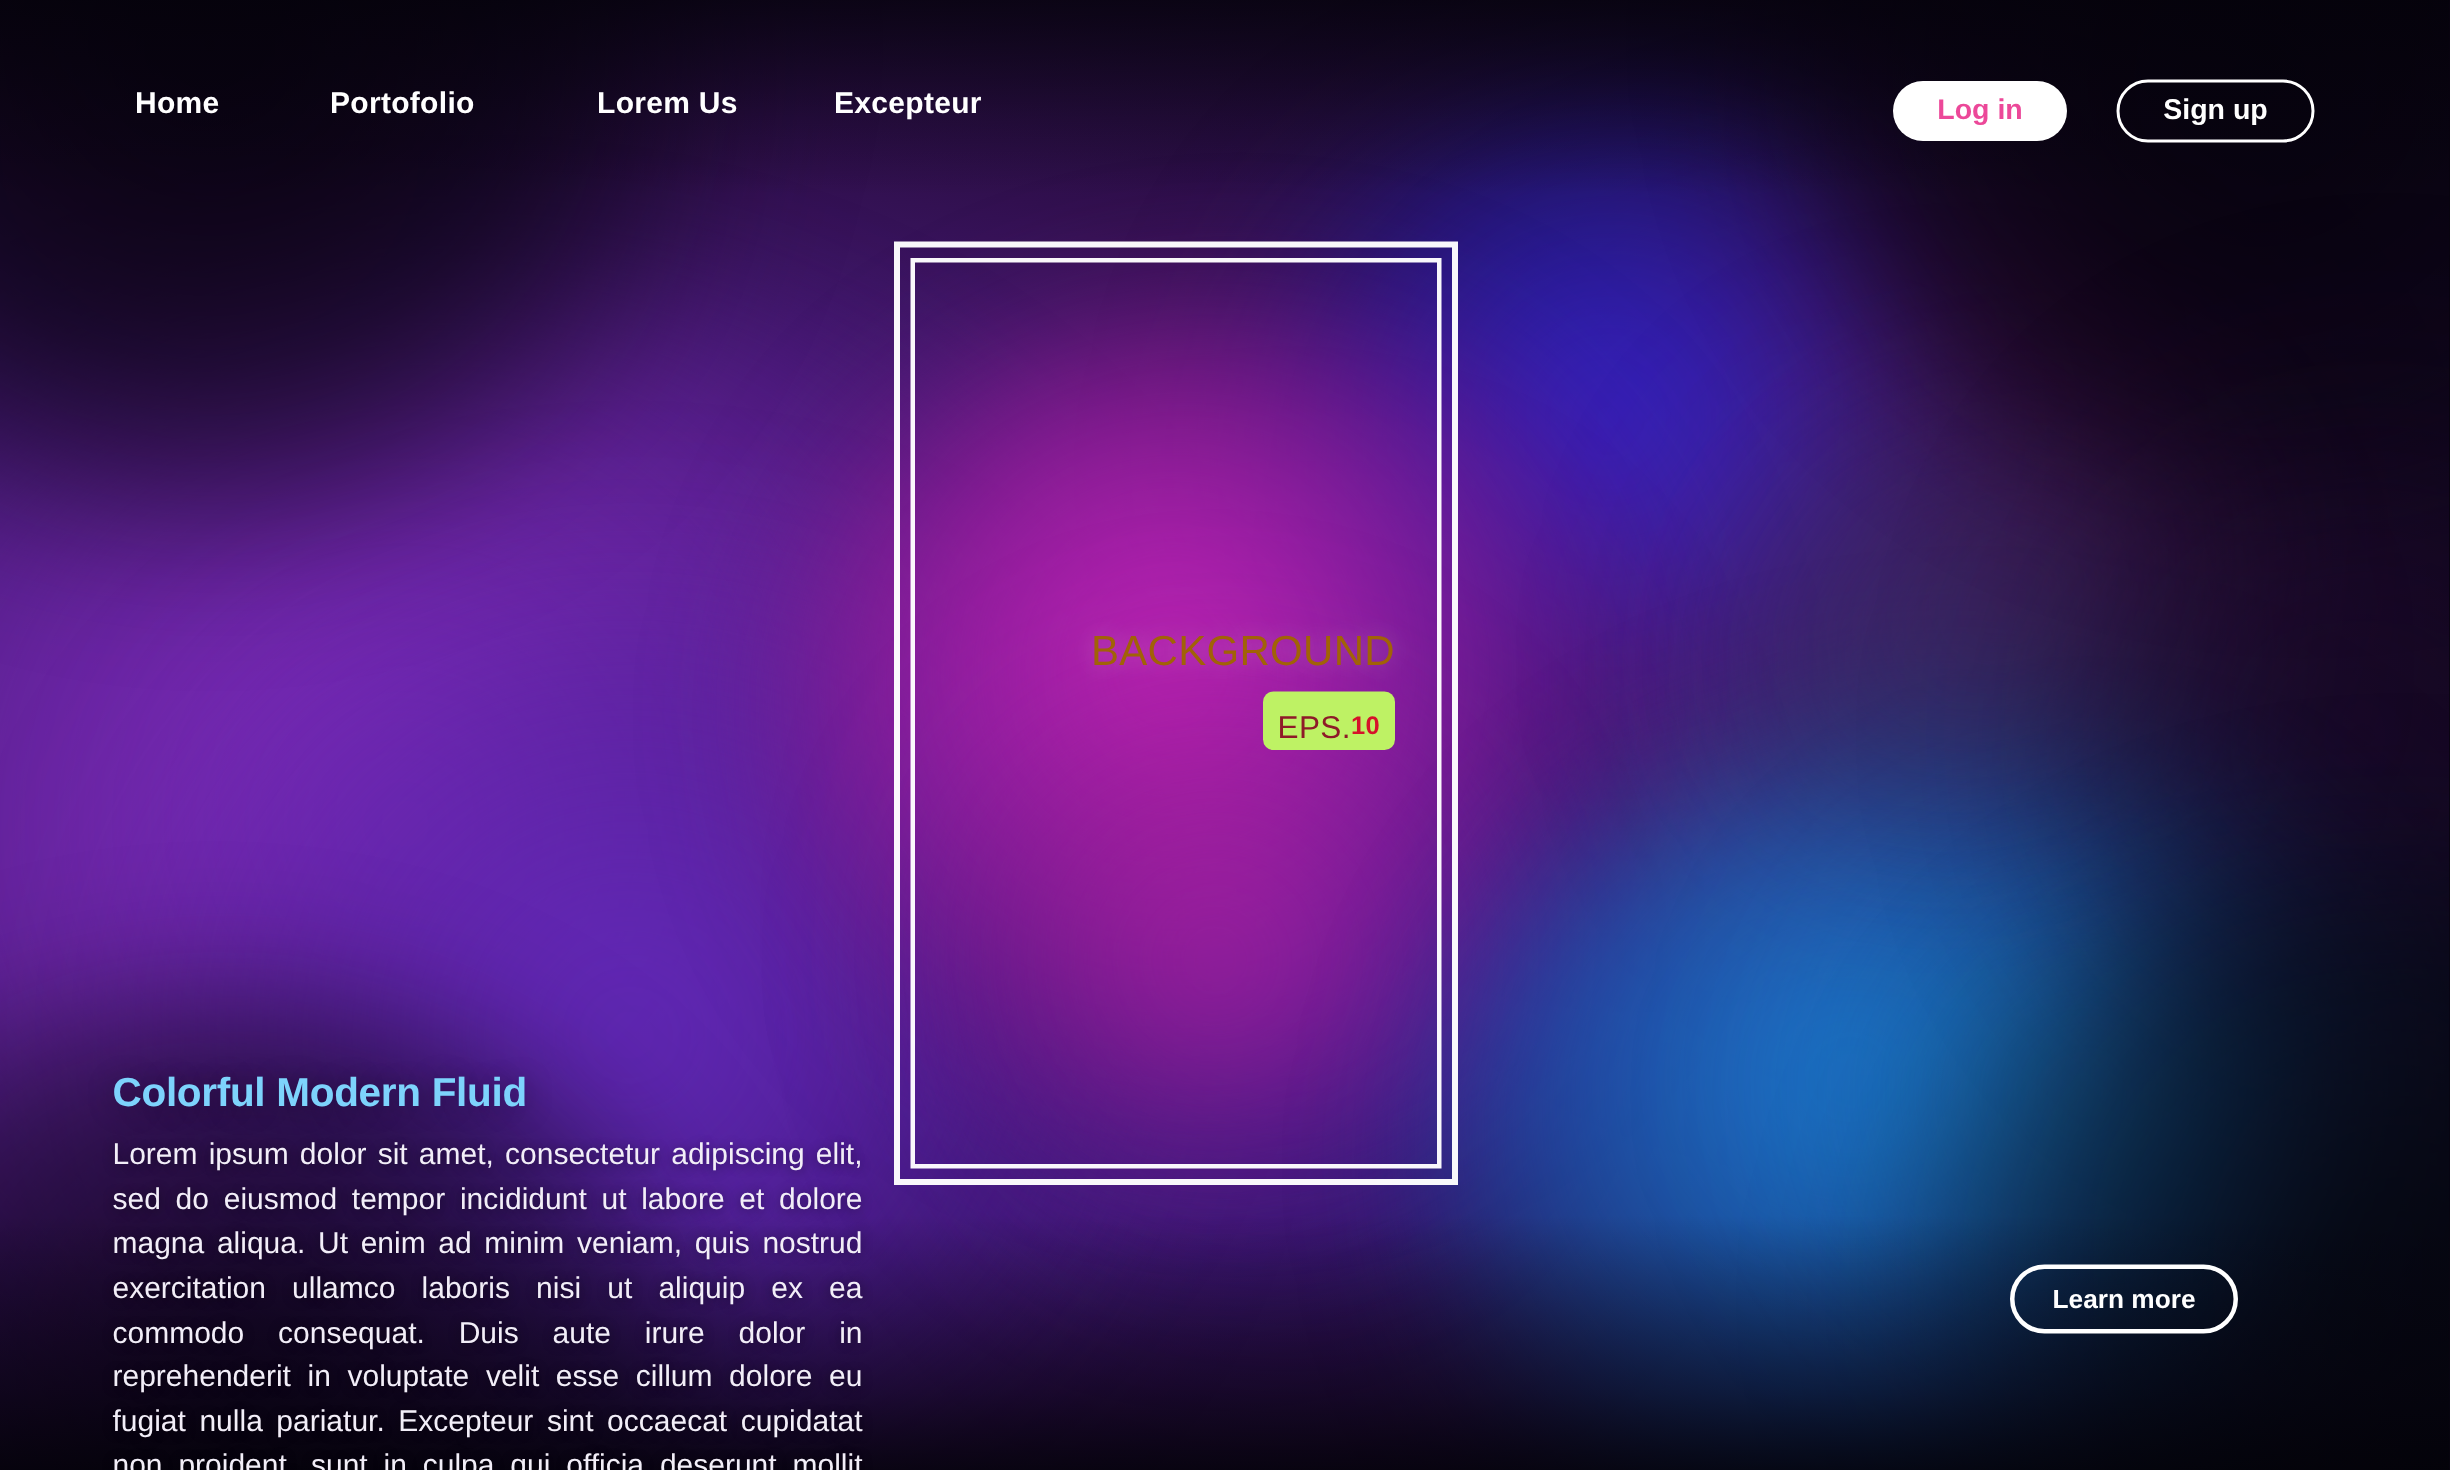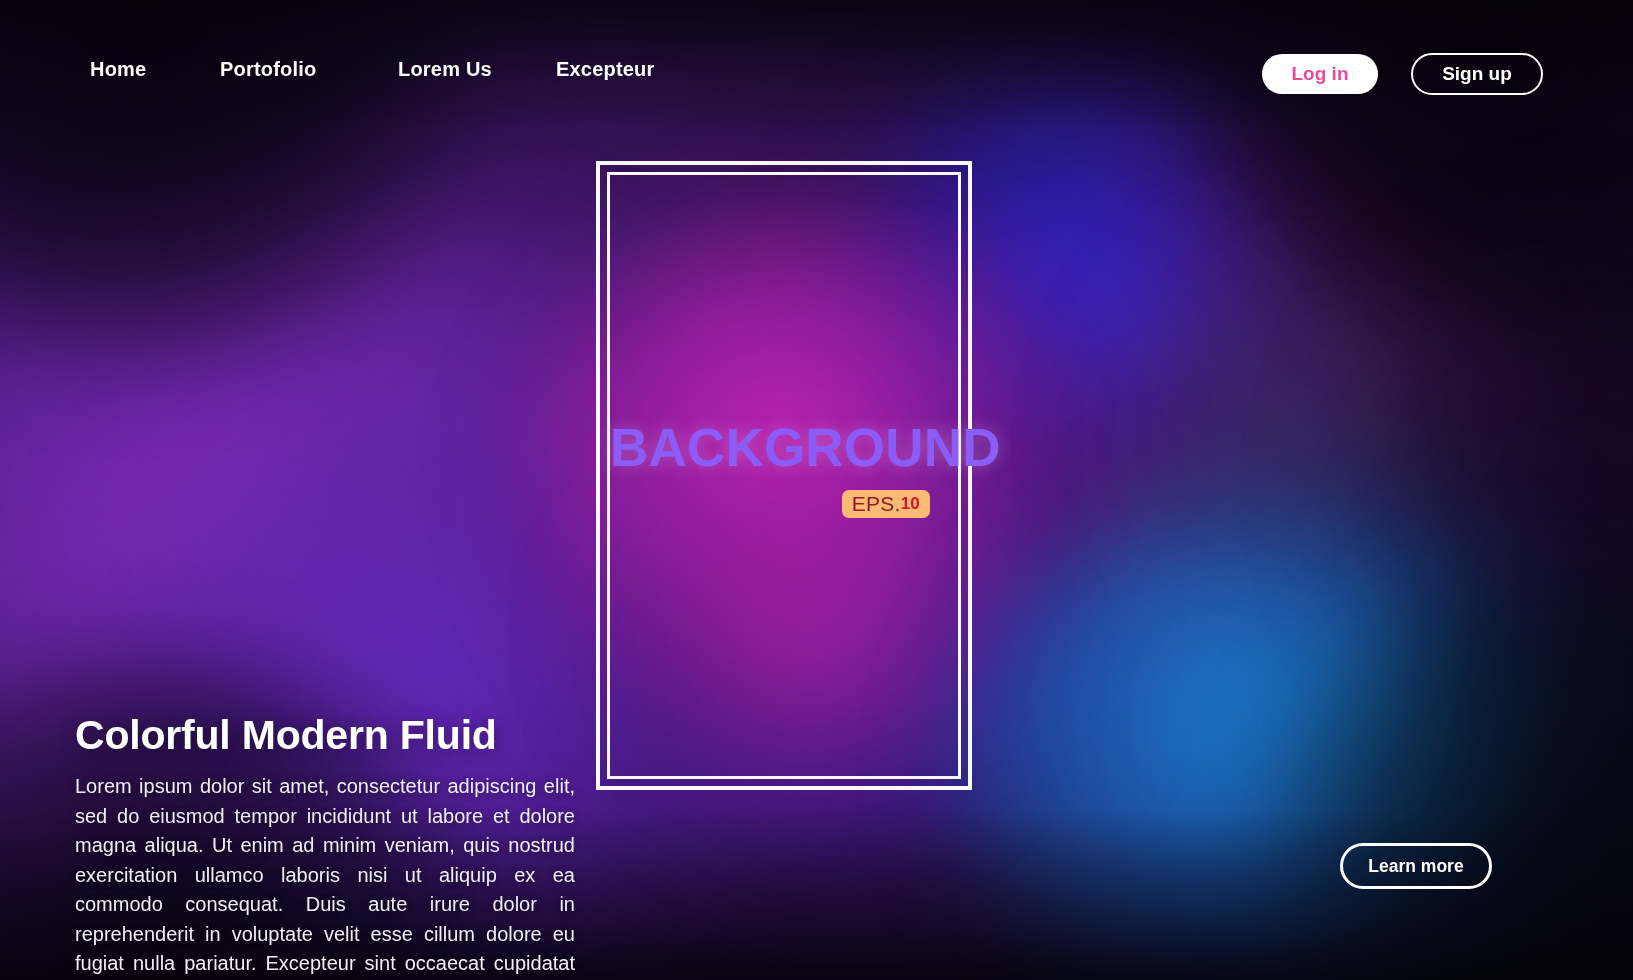"BACKGROUND" #poster-background { color: #8b5cf6 -> #a16207; font-size: 53px -> 28px; font-weight: bold -> normal }
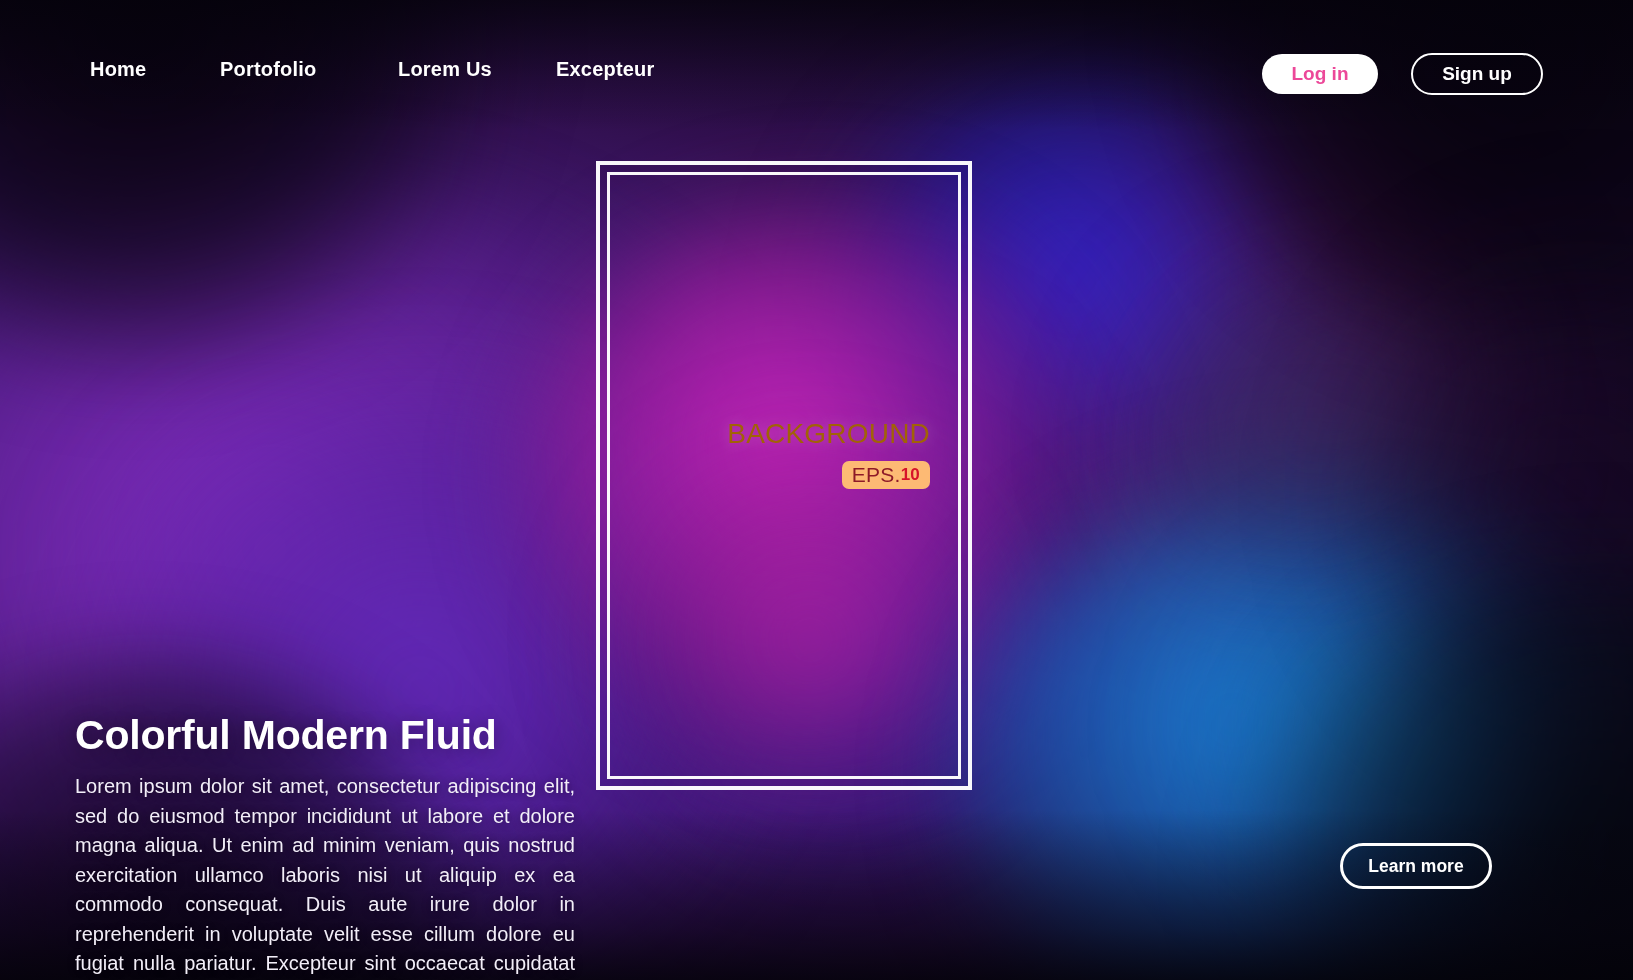"EPS." #eps-badge { align-items: center -> flex-start; background: #fdba74 -> #bef264; padding: 3px 10px 4px 10px -> 14px 10px 4px 10px }
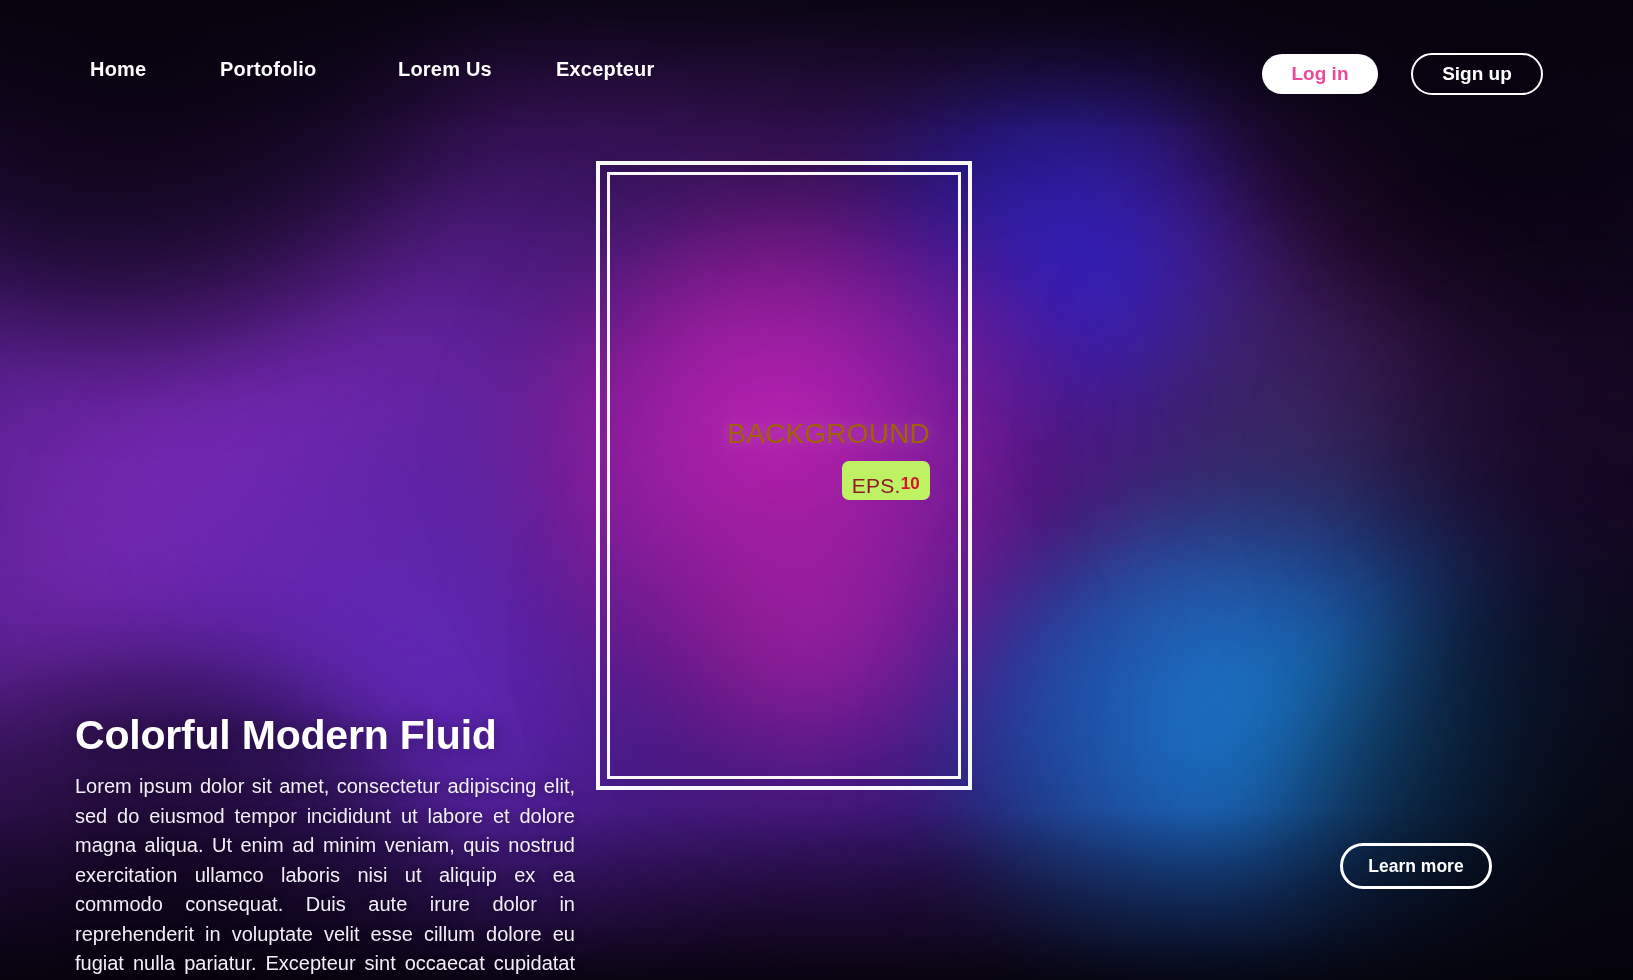"Colorful Modern Fluid" #intro-title { color: #ffffff -> #7dd3fc; font-size: 41px -> 27px }
